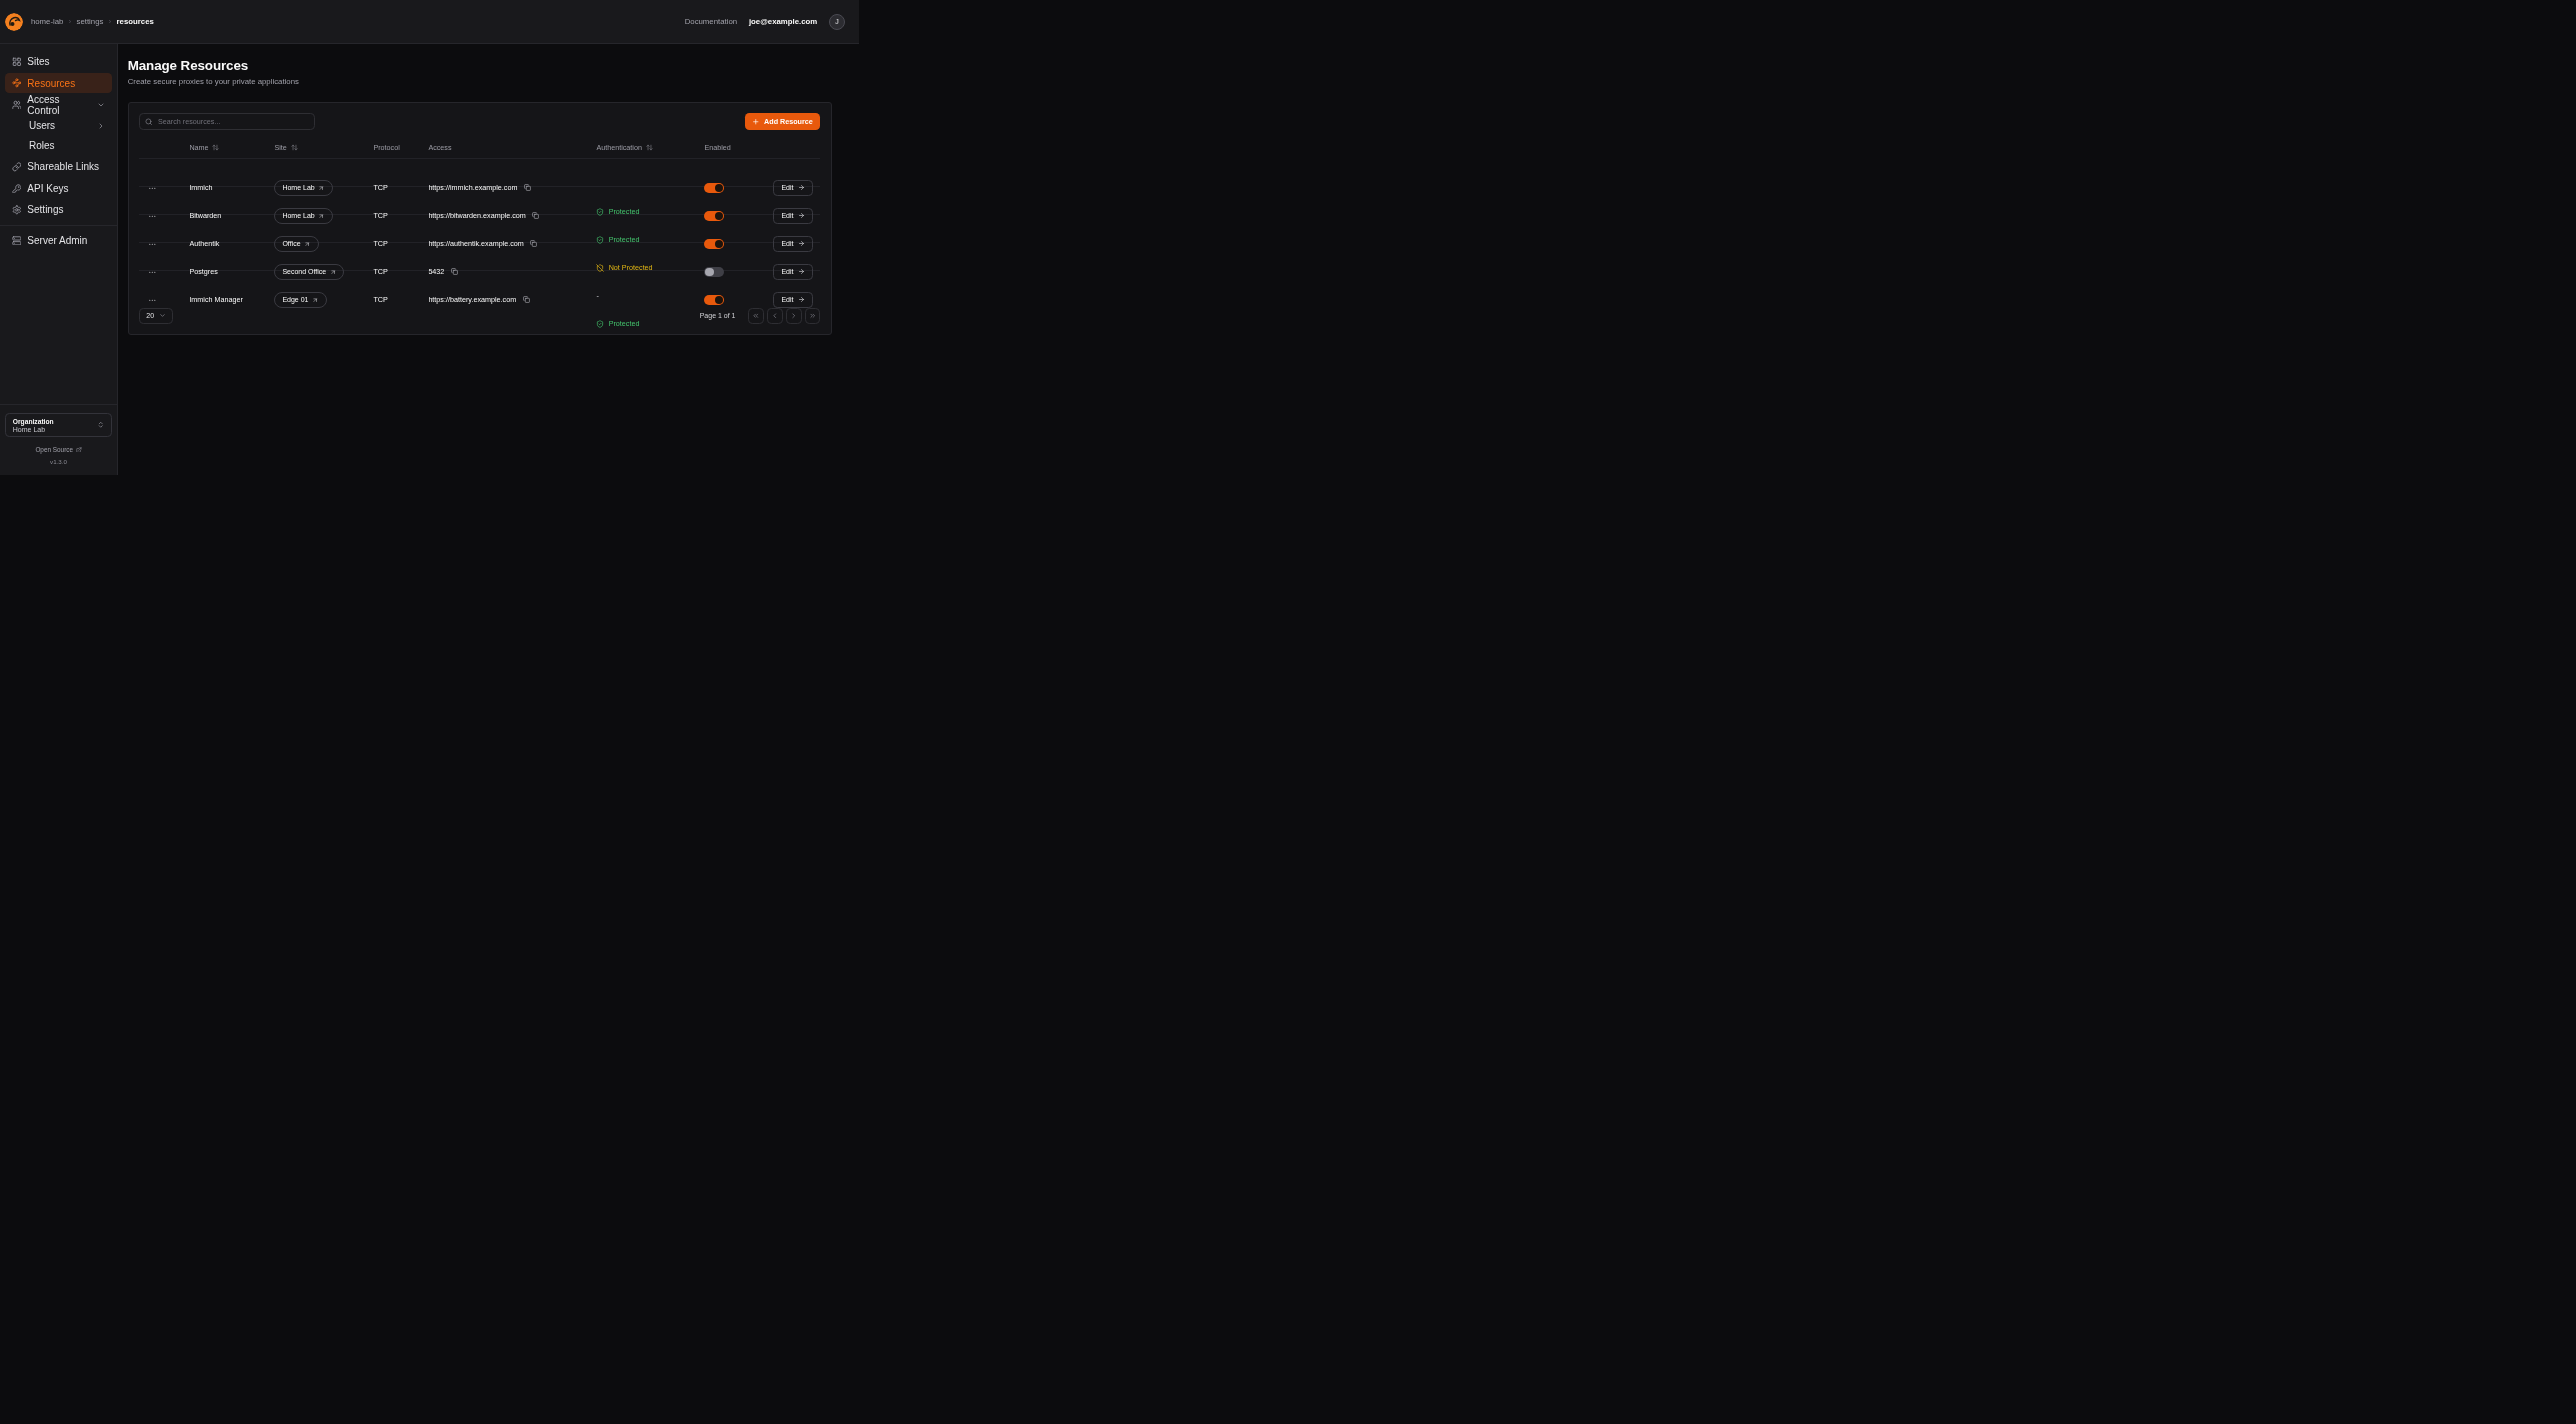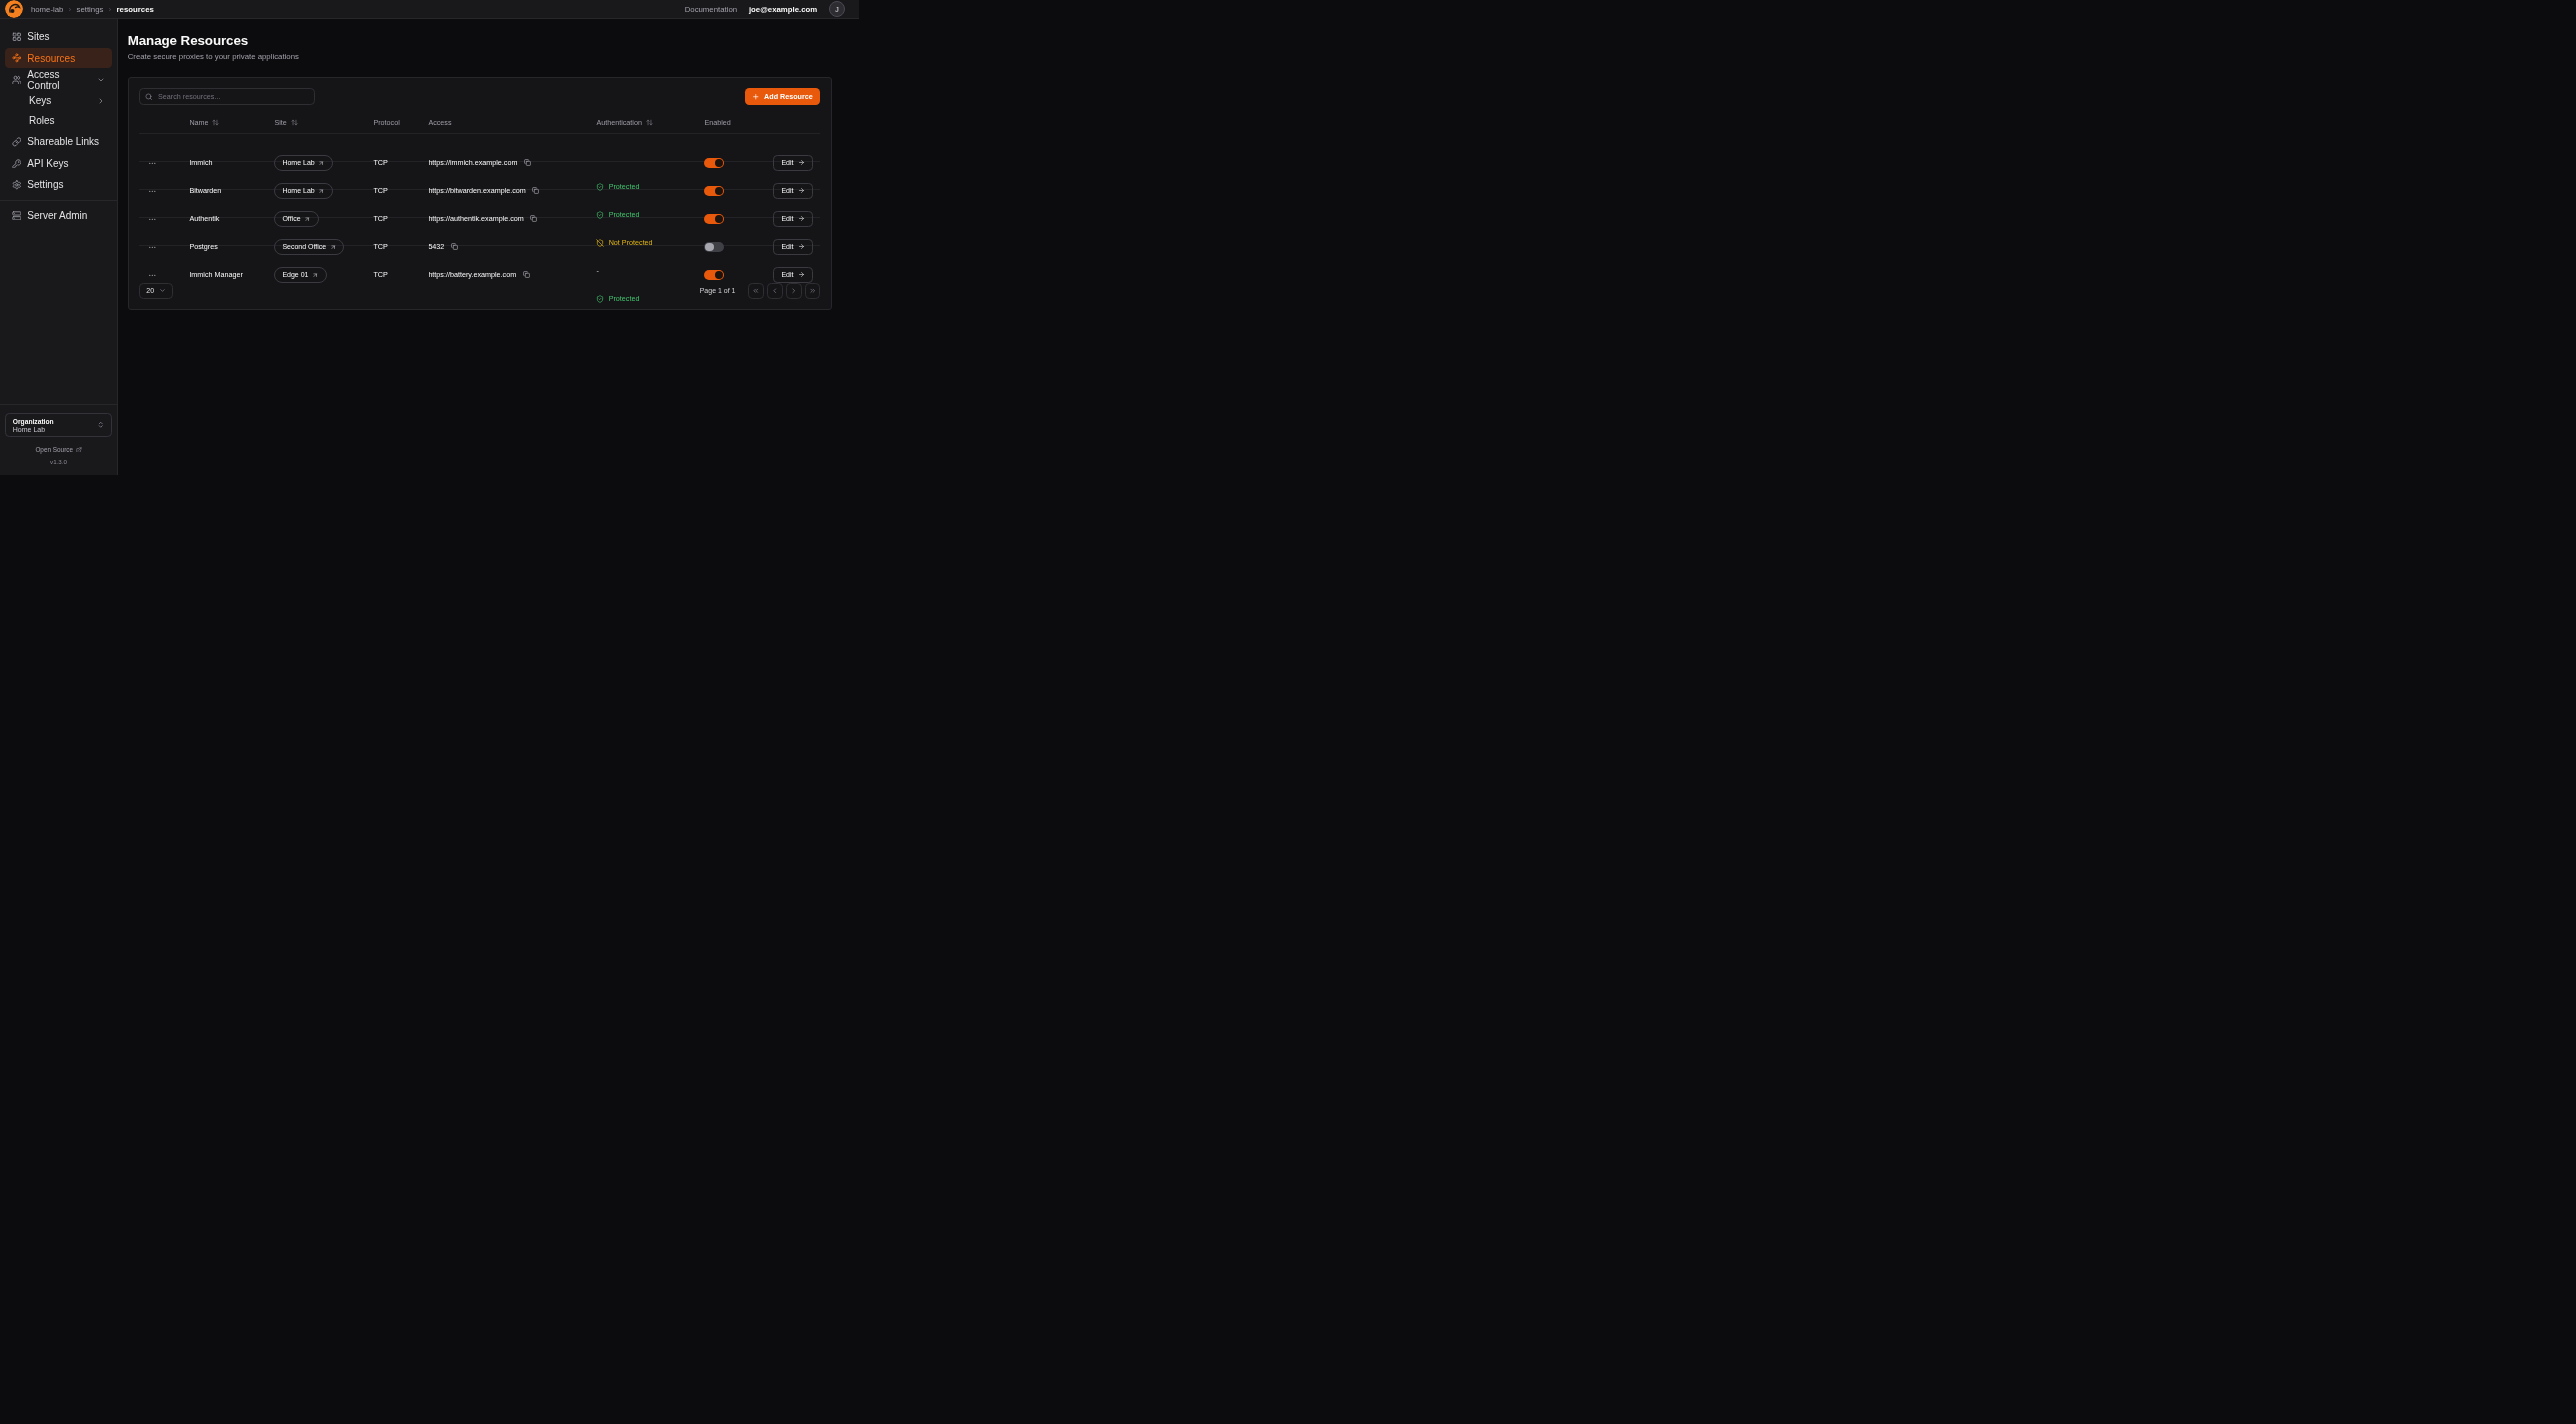"home-lab" .topbar { height: 19px -> 44px }
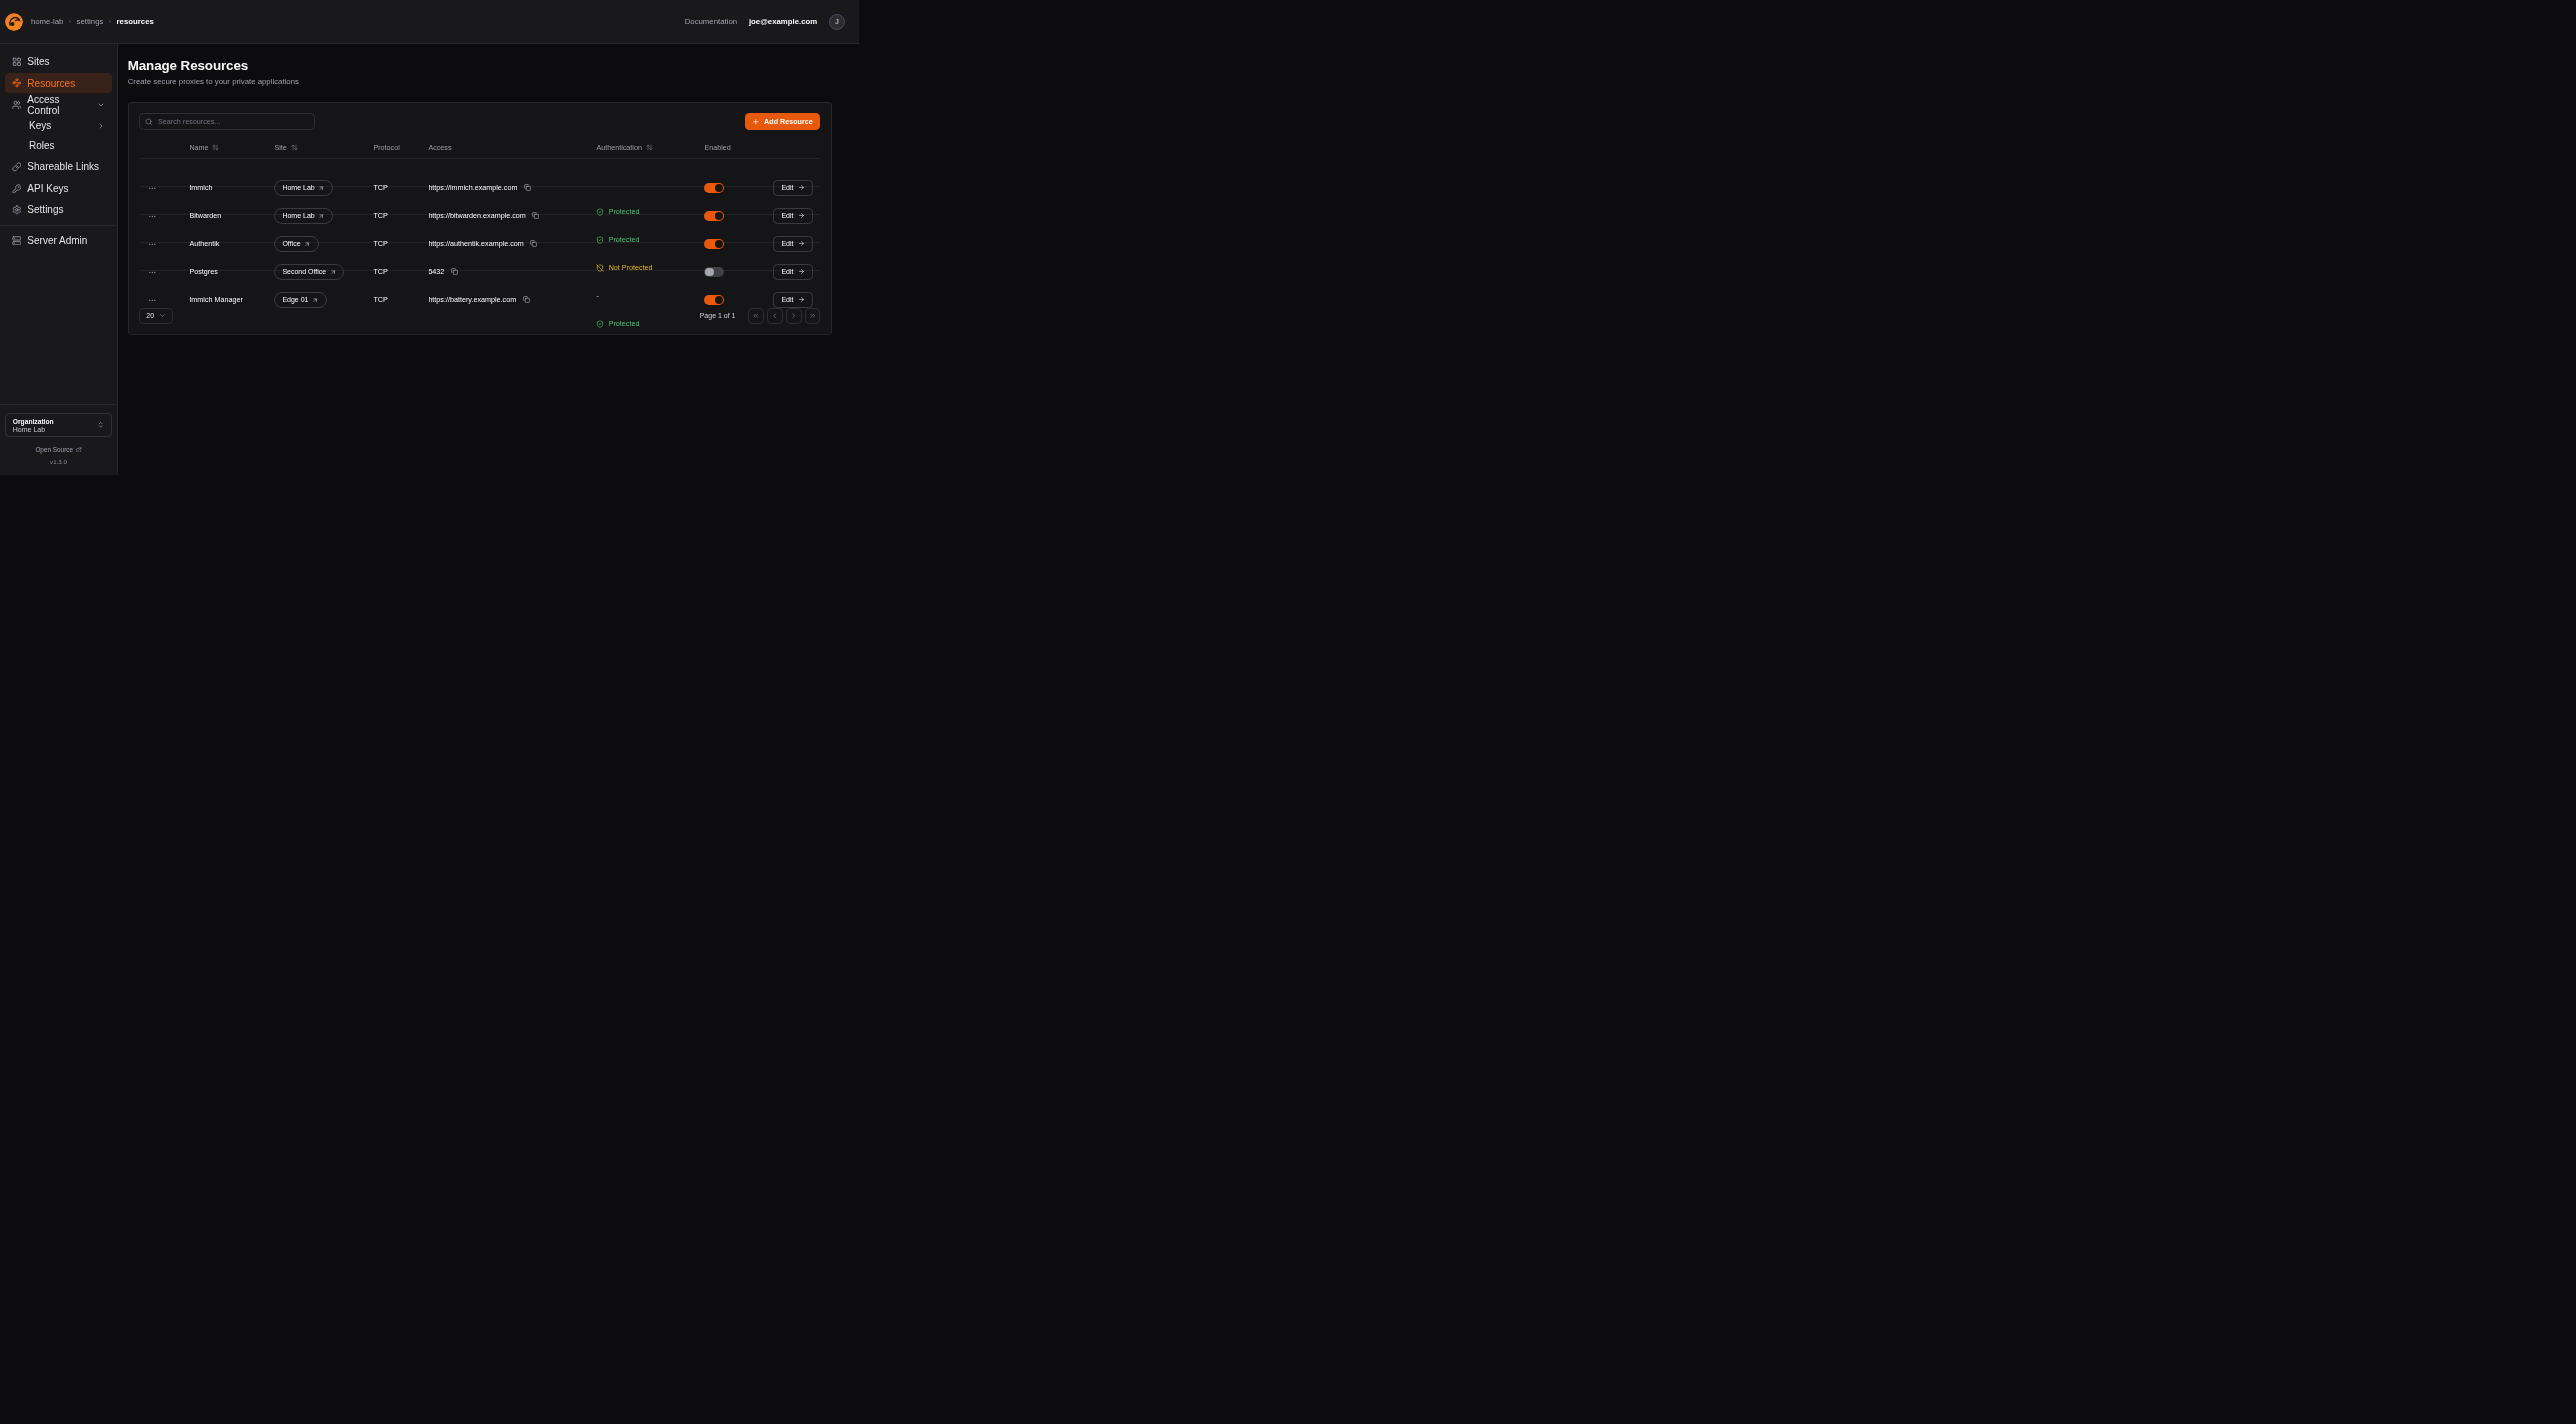"Keys" span { text: Keys -> Users }
